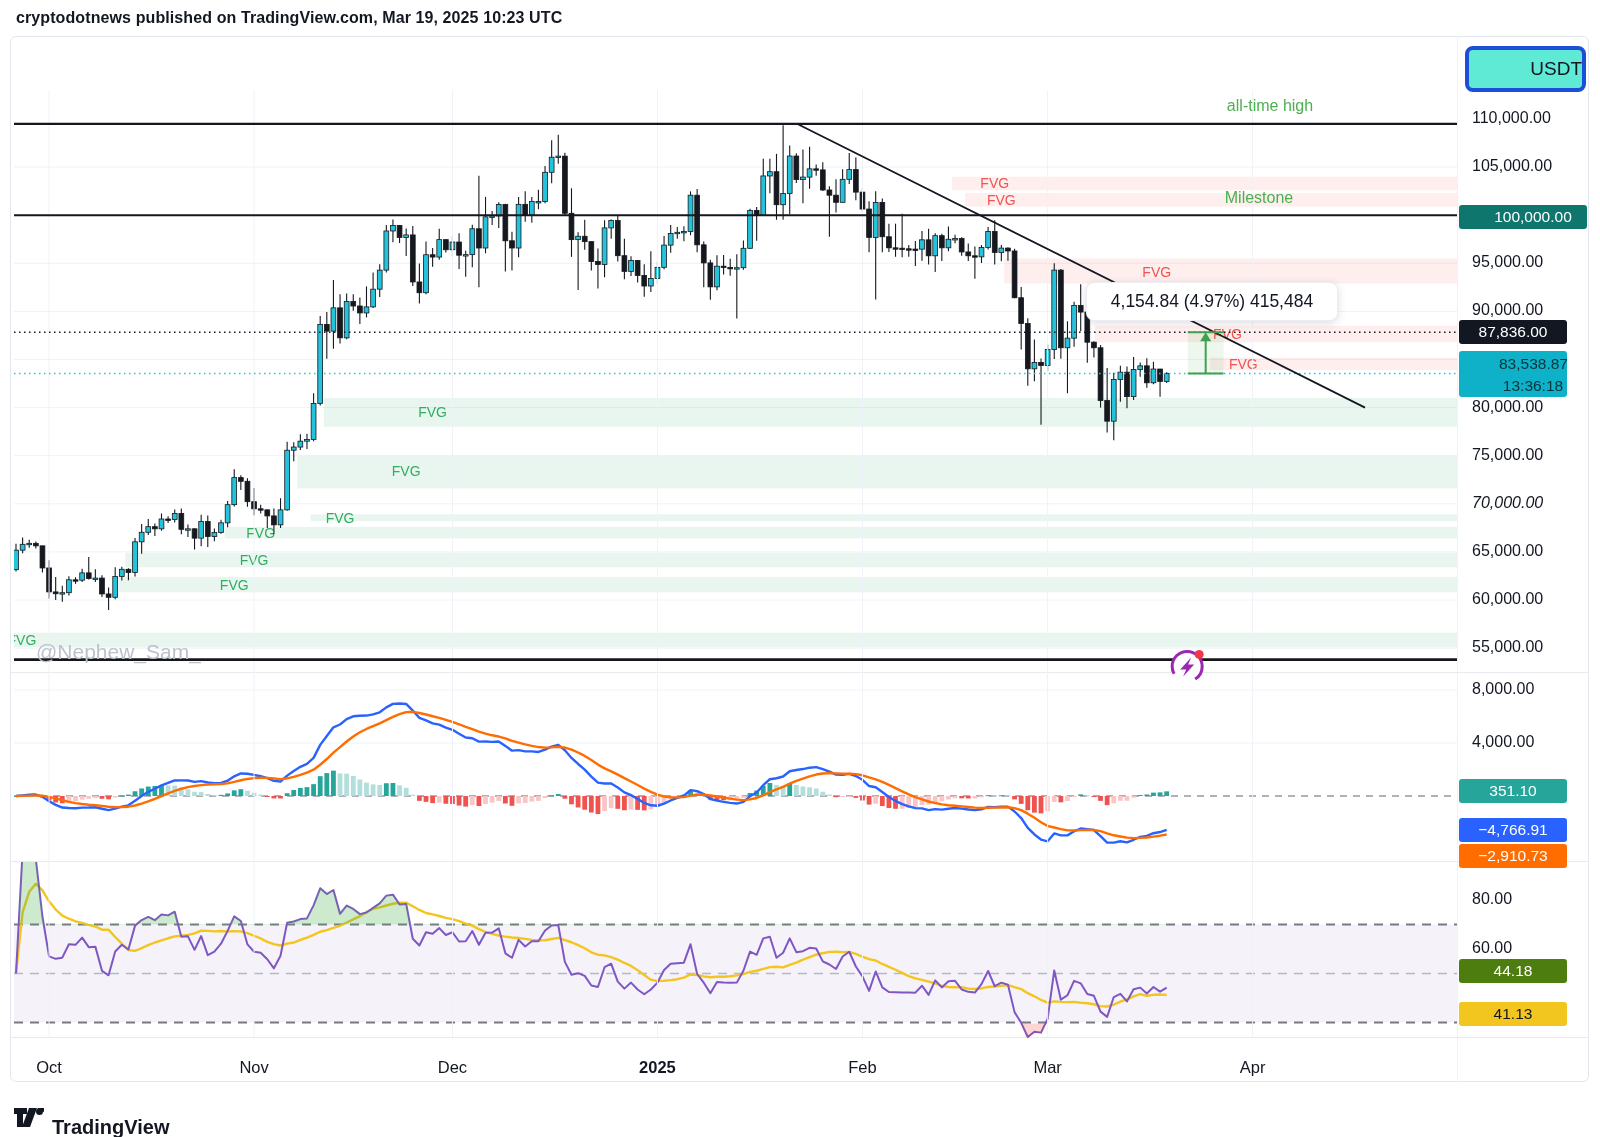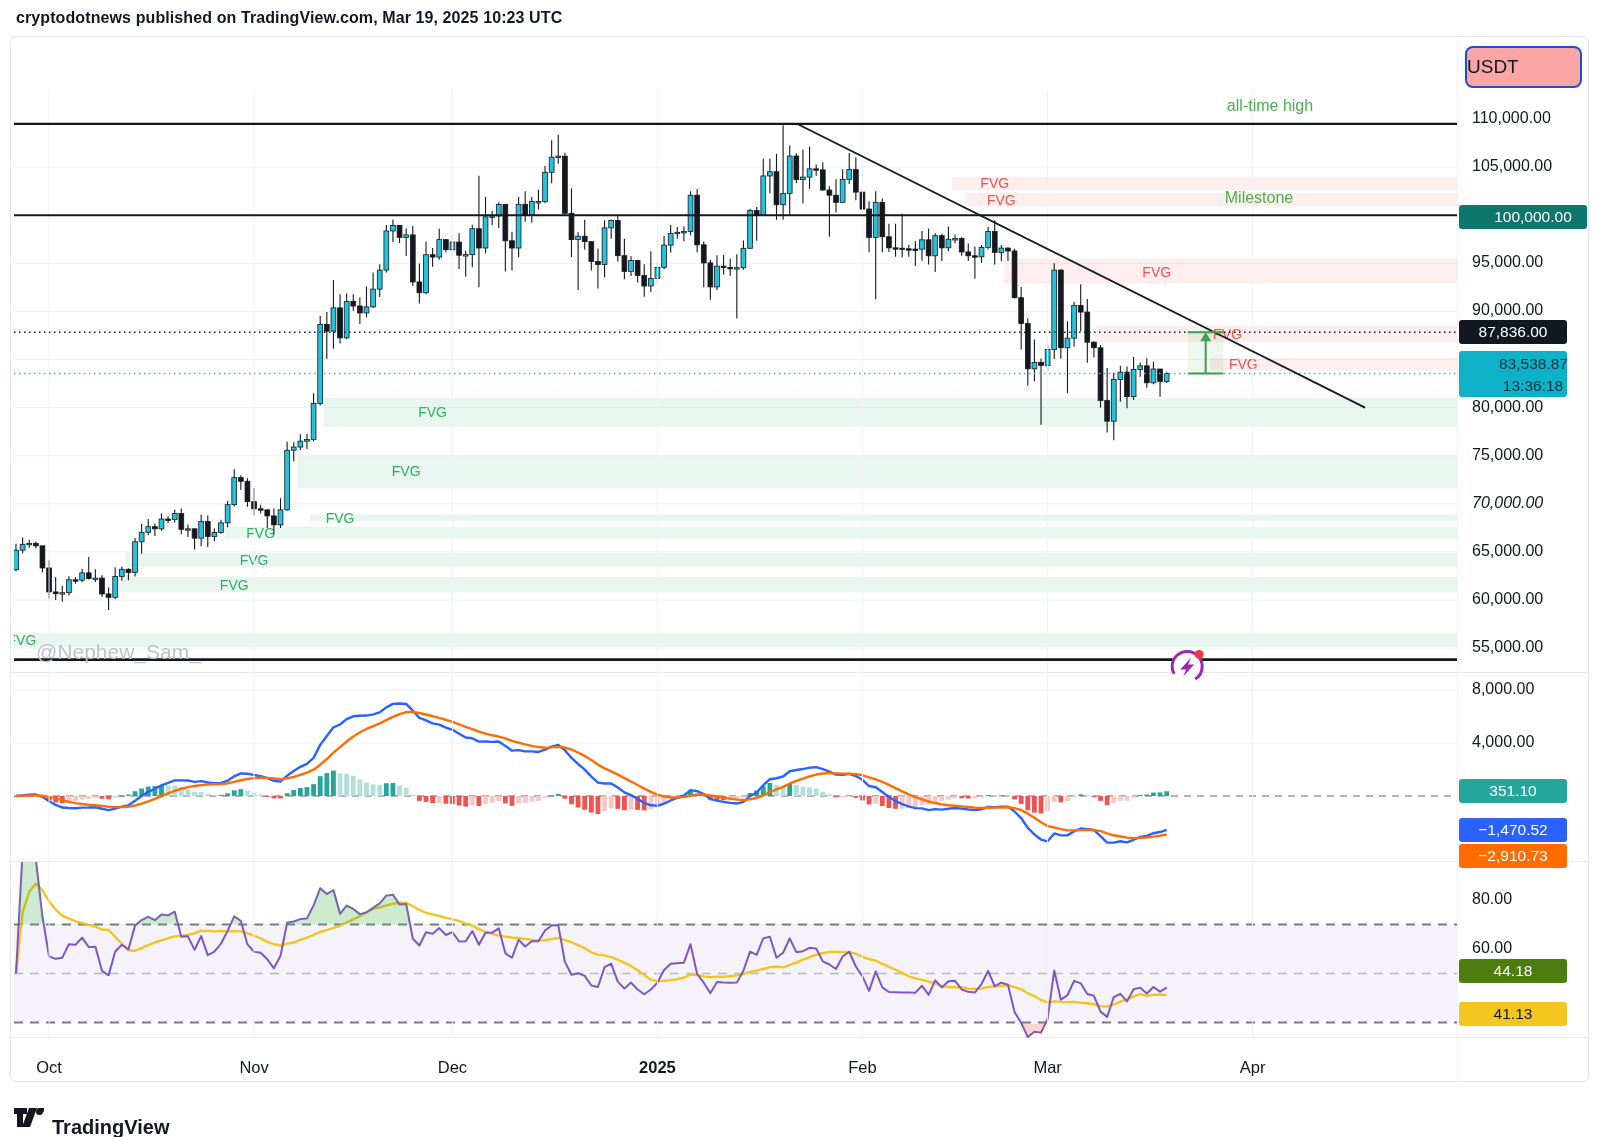"USDT" .usdt-btn { background: #fca5a5 -> #5eead4; border: 2px solid #1d4ed8 -> 4px solid #1d4ed8; text-align: left -> right }
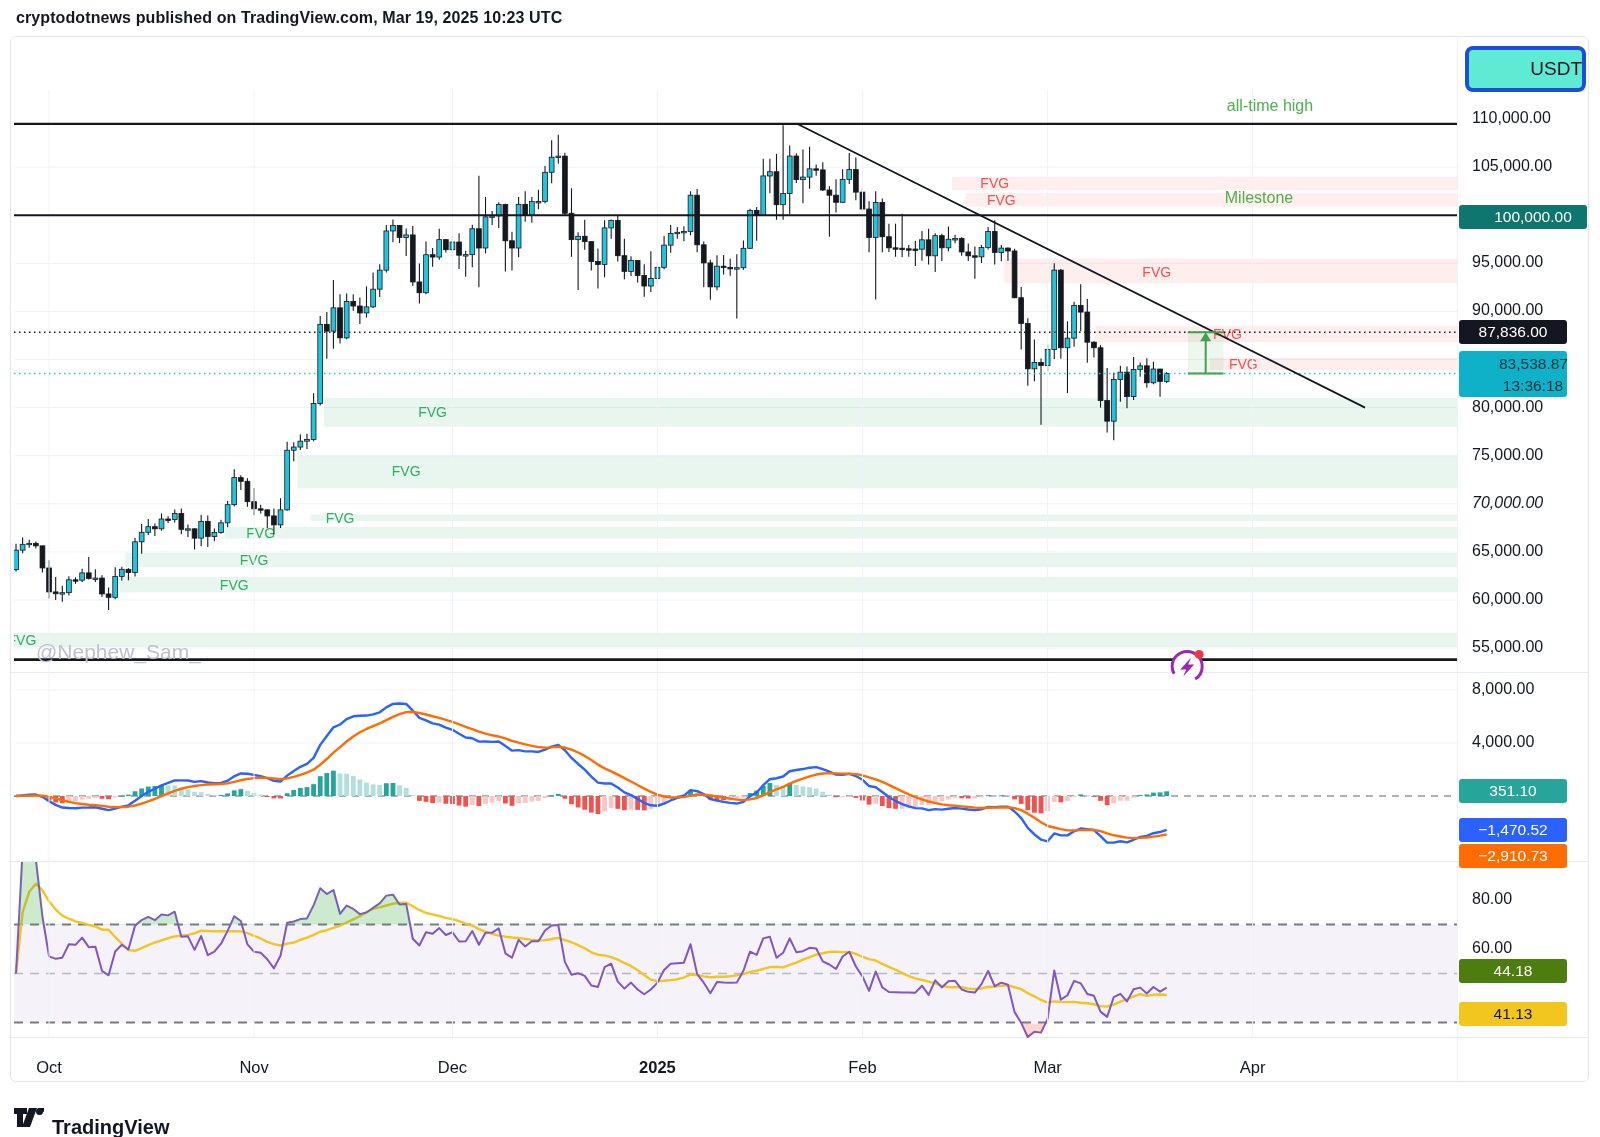"4,154.84 (4.97%) 415,484" div.tooltip { html: none -> <div>4,154.84 (4.97%) 415,484</div> }
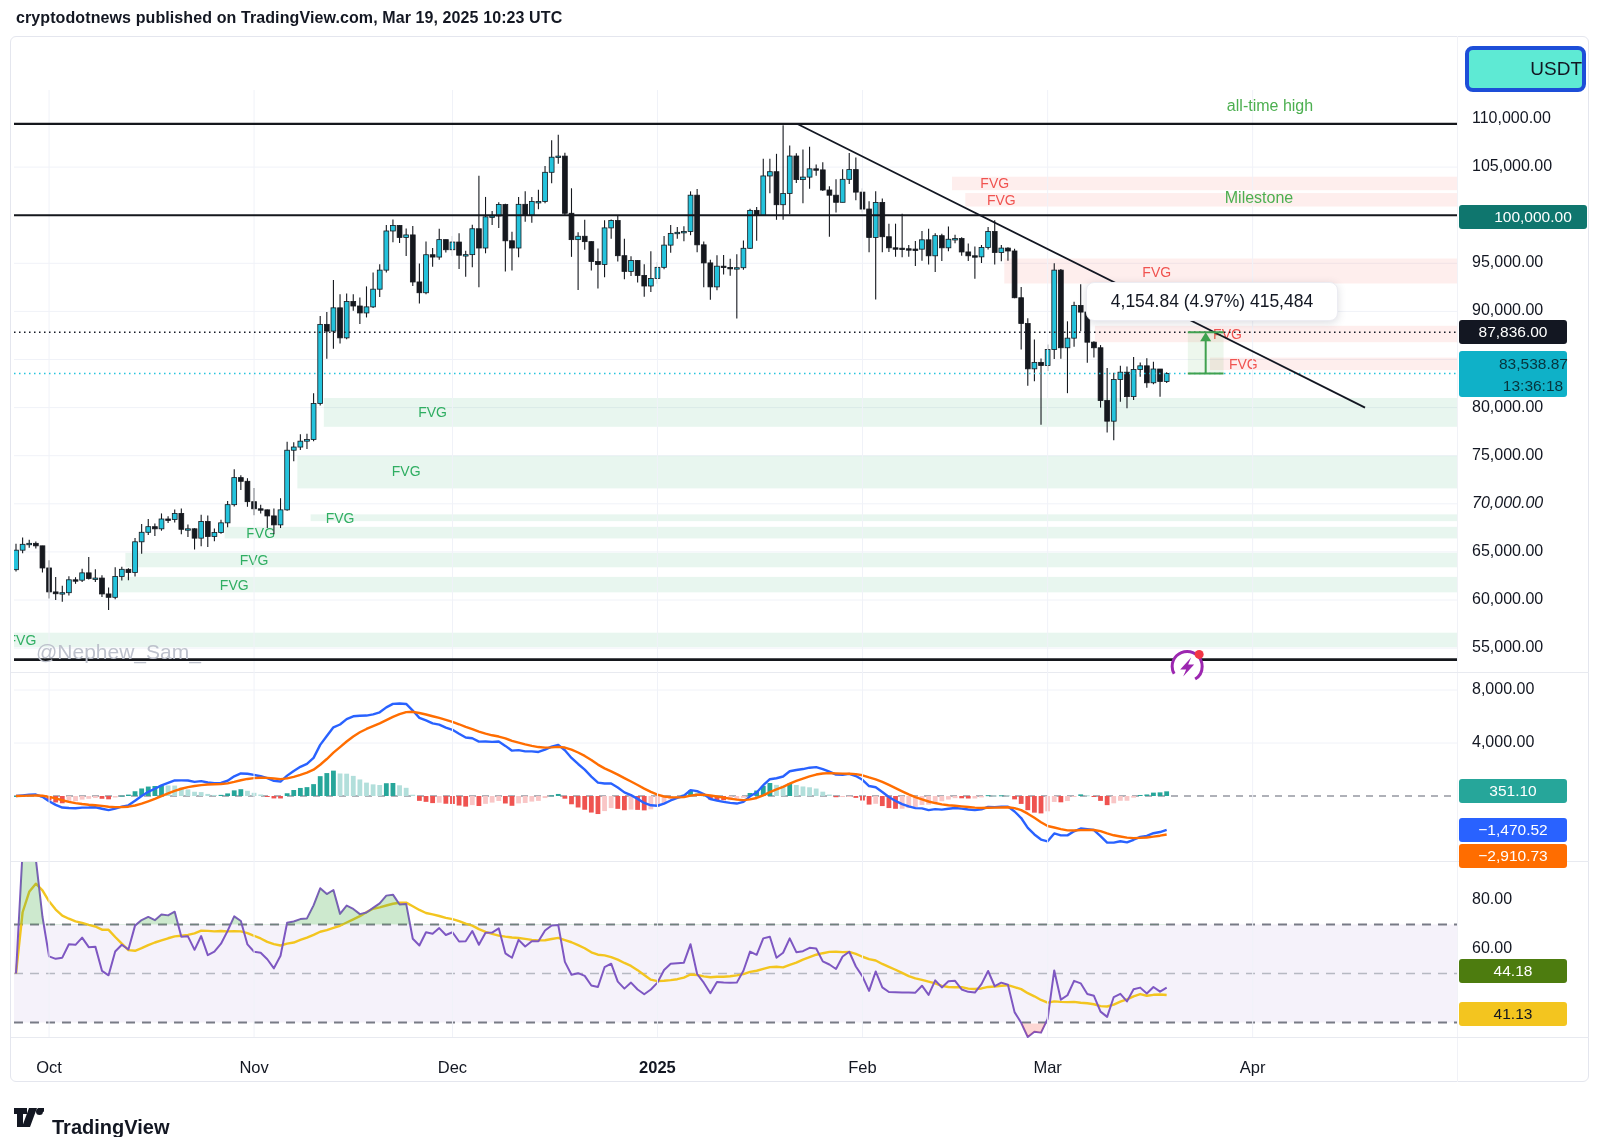"−1,470.52" div.badge { text: 1,470.52 -> 4,766.91 }
